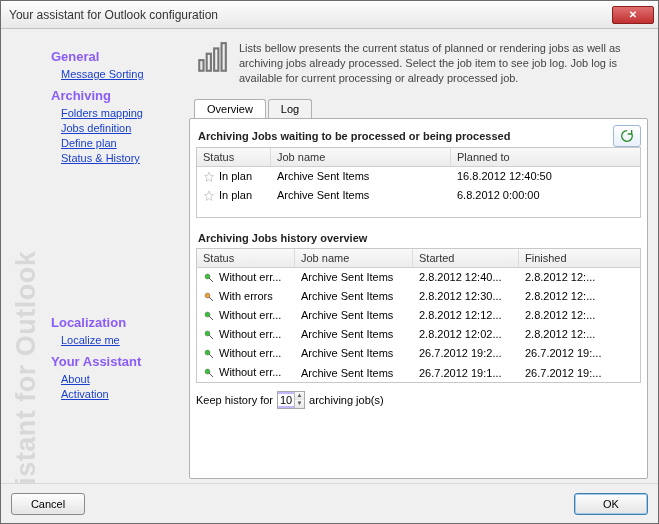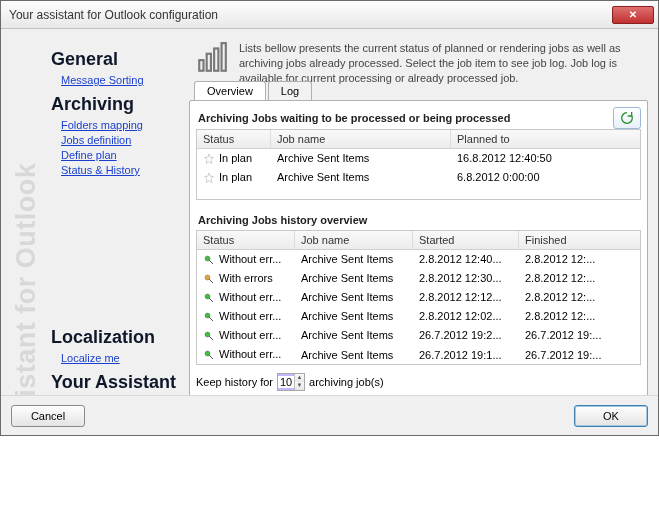"Your assistant for Outlook configuration" .window { height: 436px -> 524px }
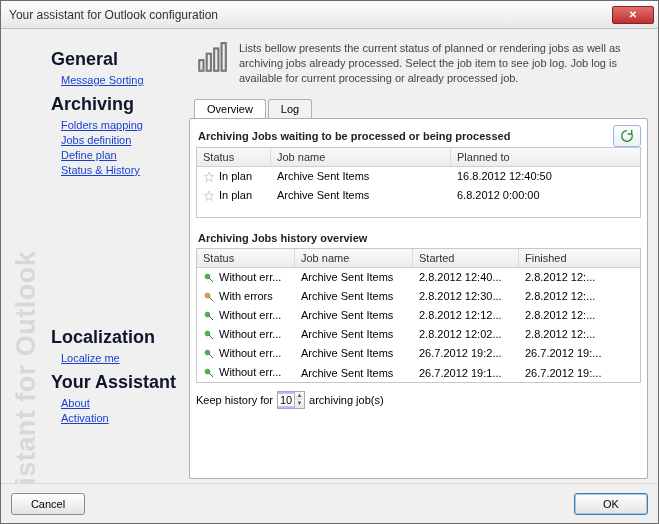"General" .nav-header { color: #0f172a -> #8b5cf6; font-size: 18px -> 13px }
